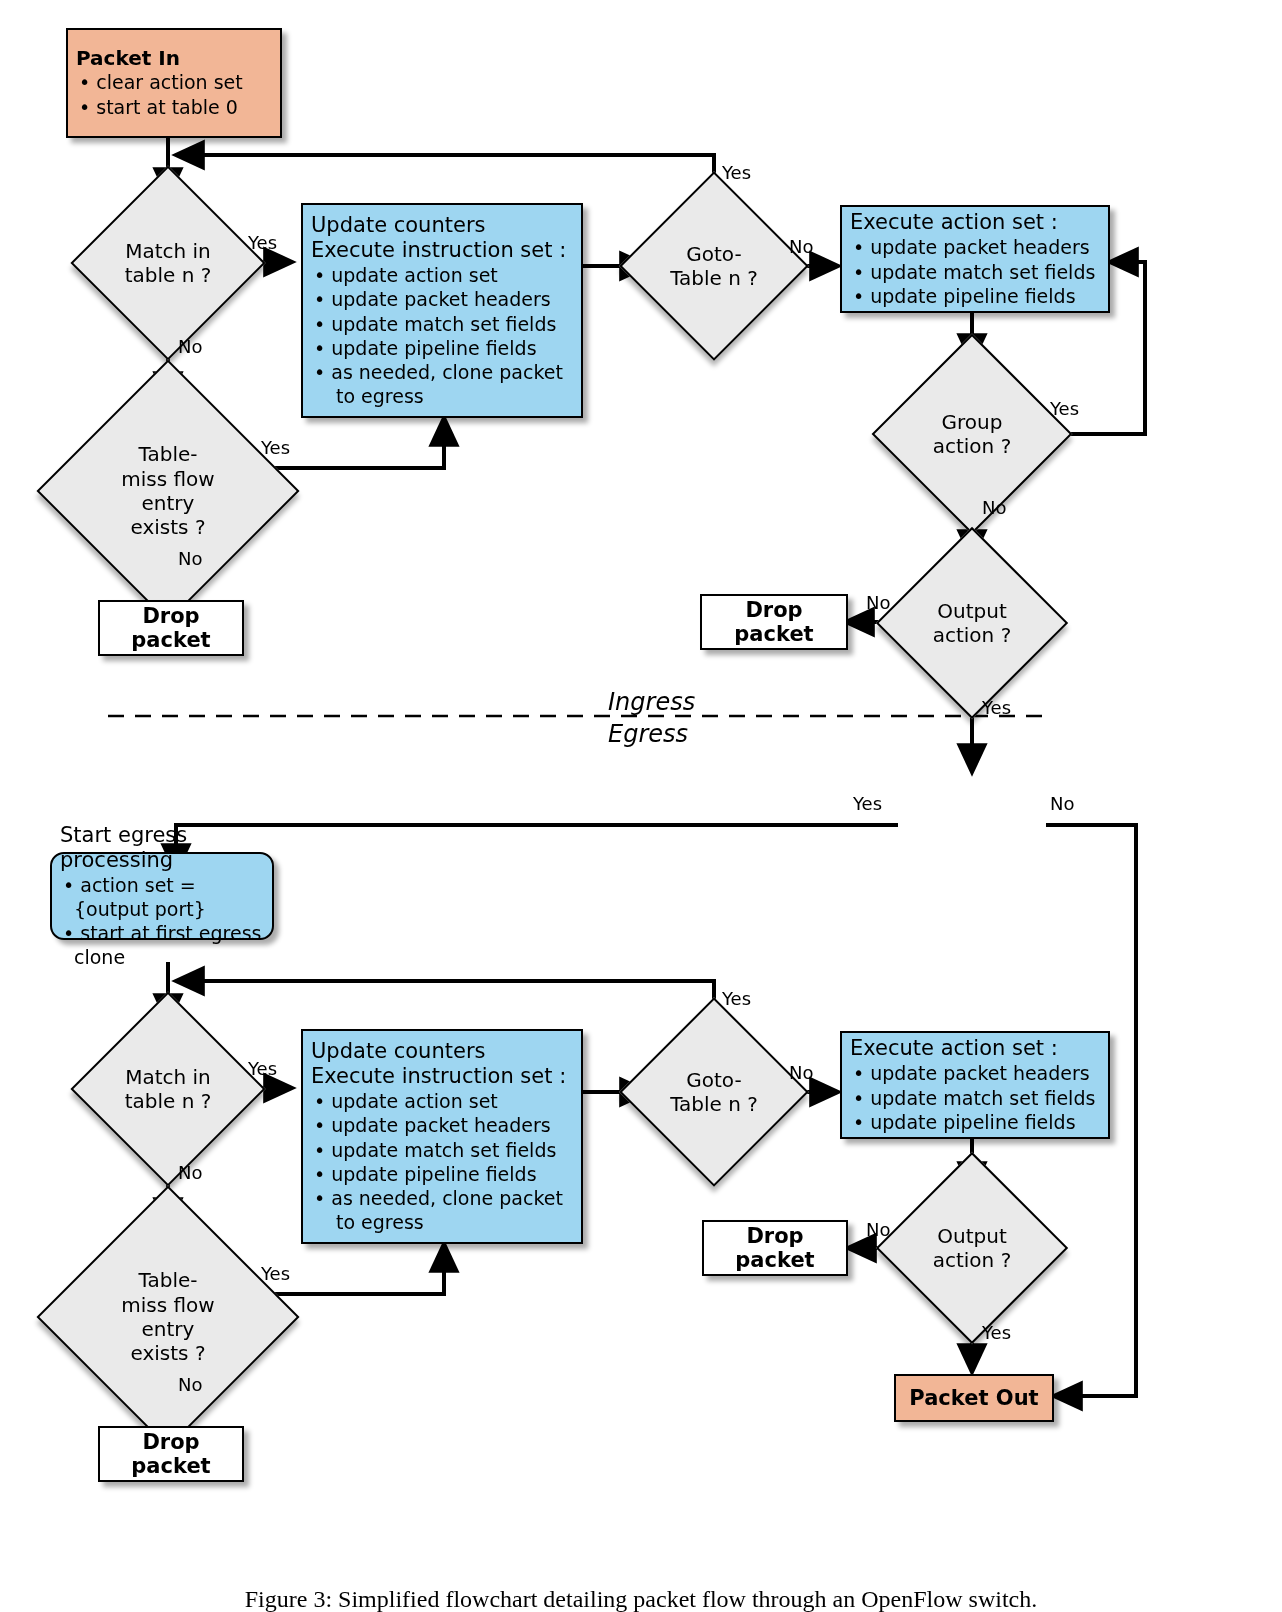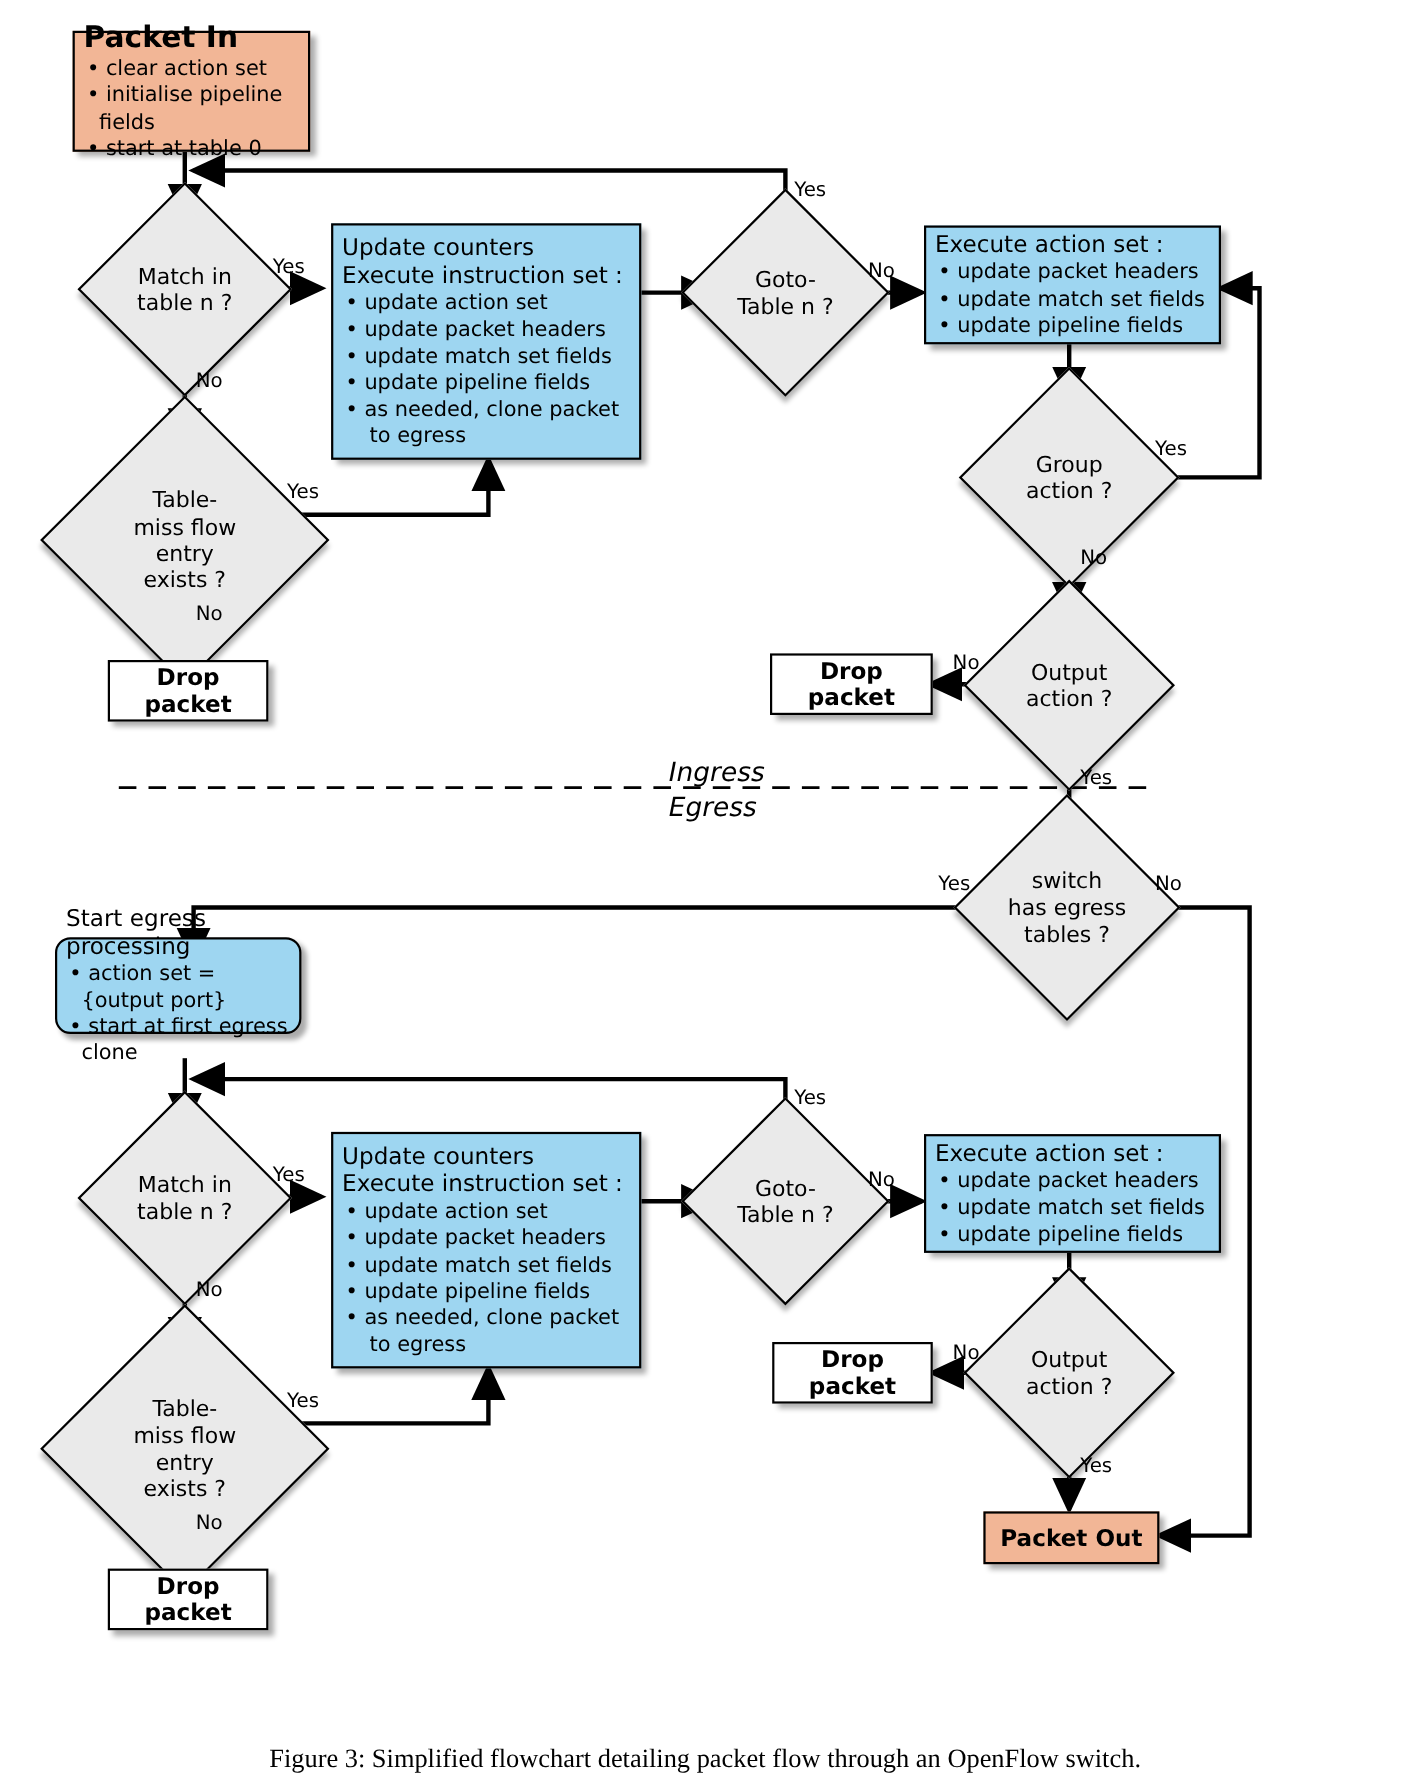"Packet In" .hdr { font-size: 27px -> 20px }
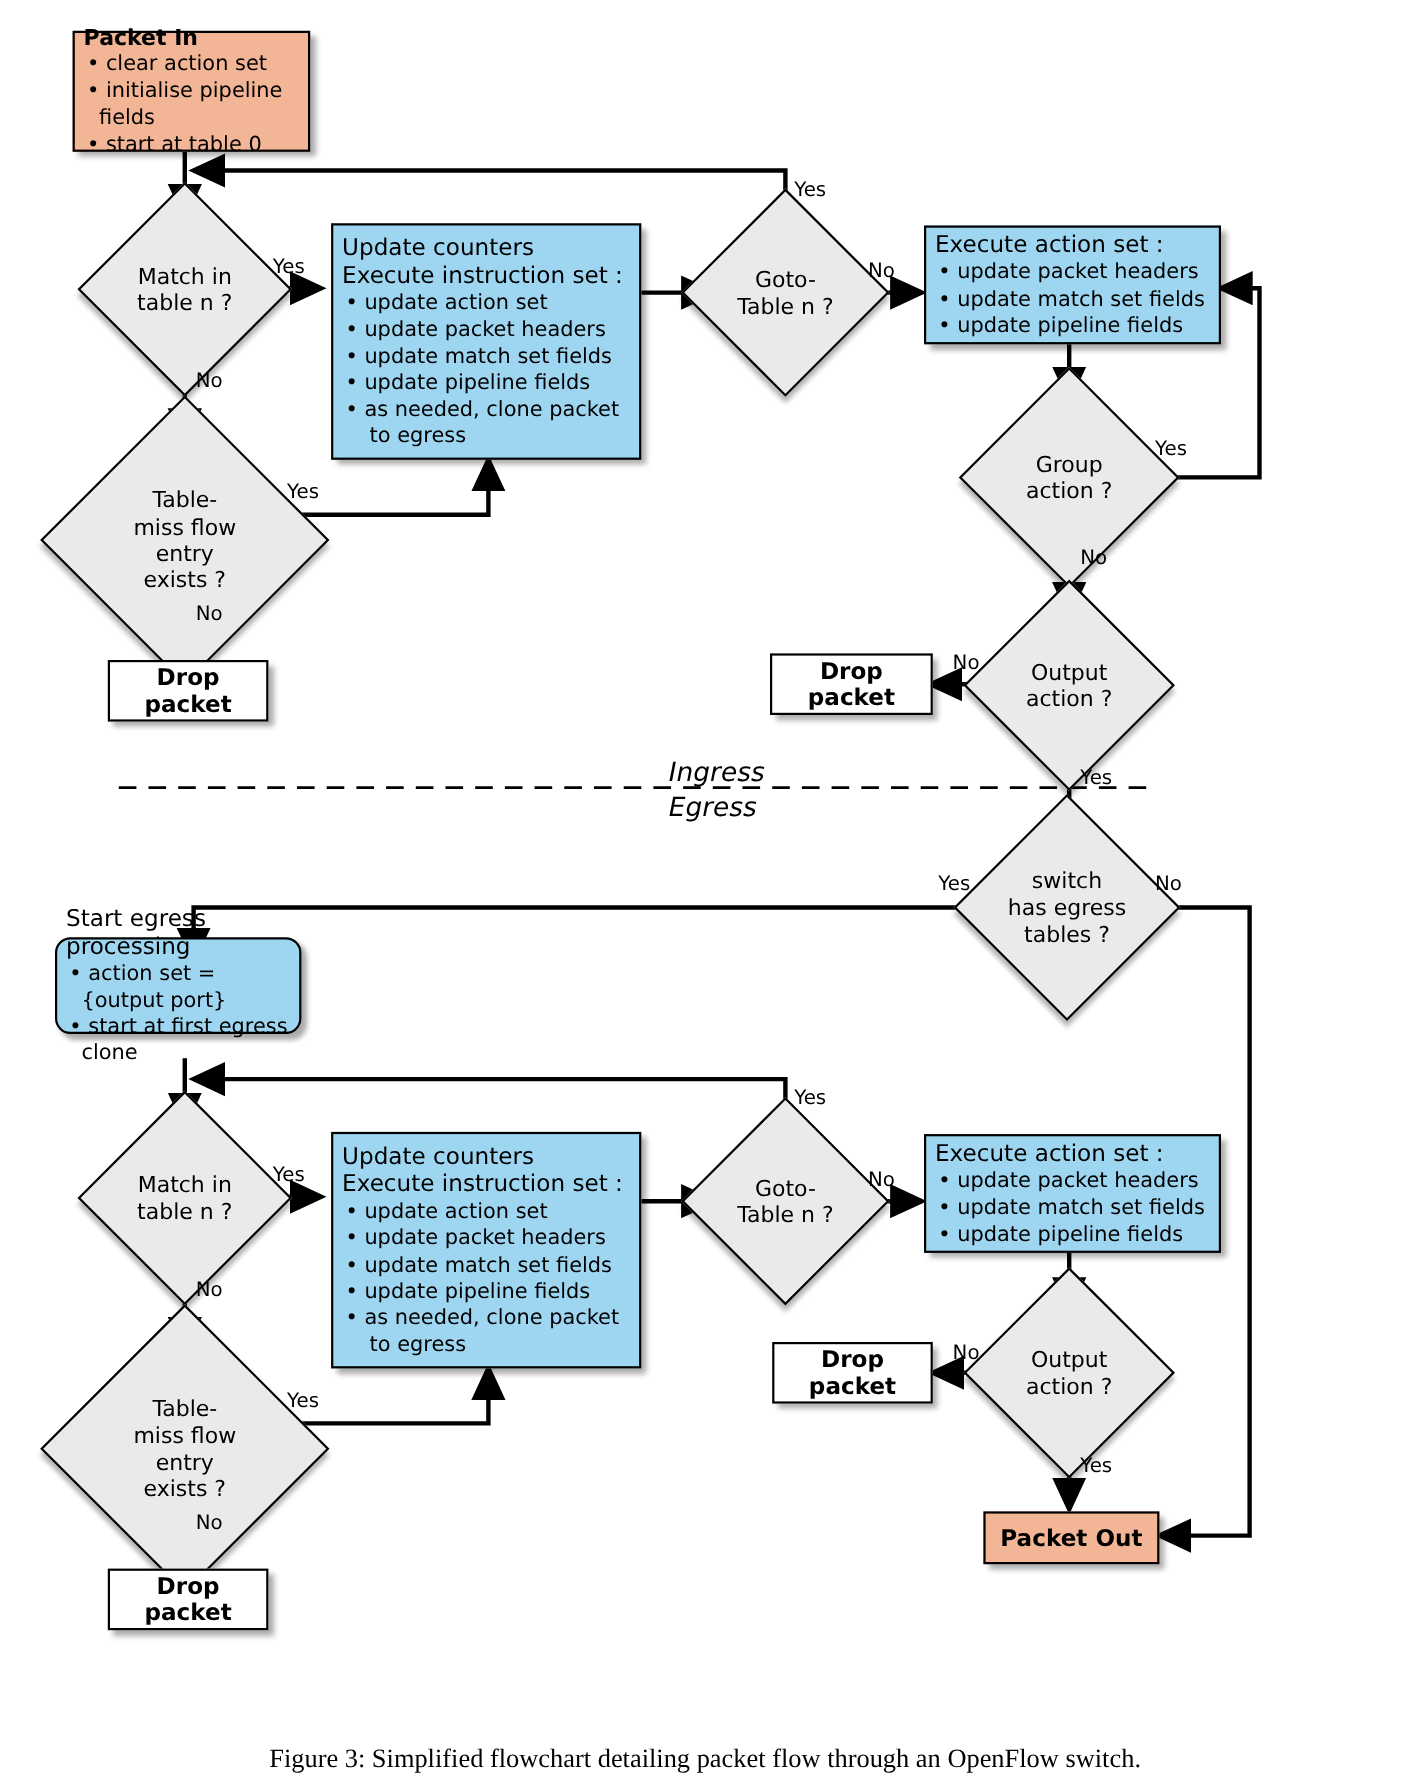"initialise pipeline fields" div.bul { html: <div>initialise pipeline fields</div> -> none }
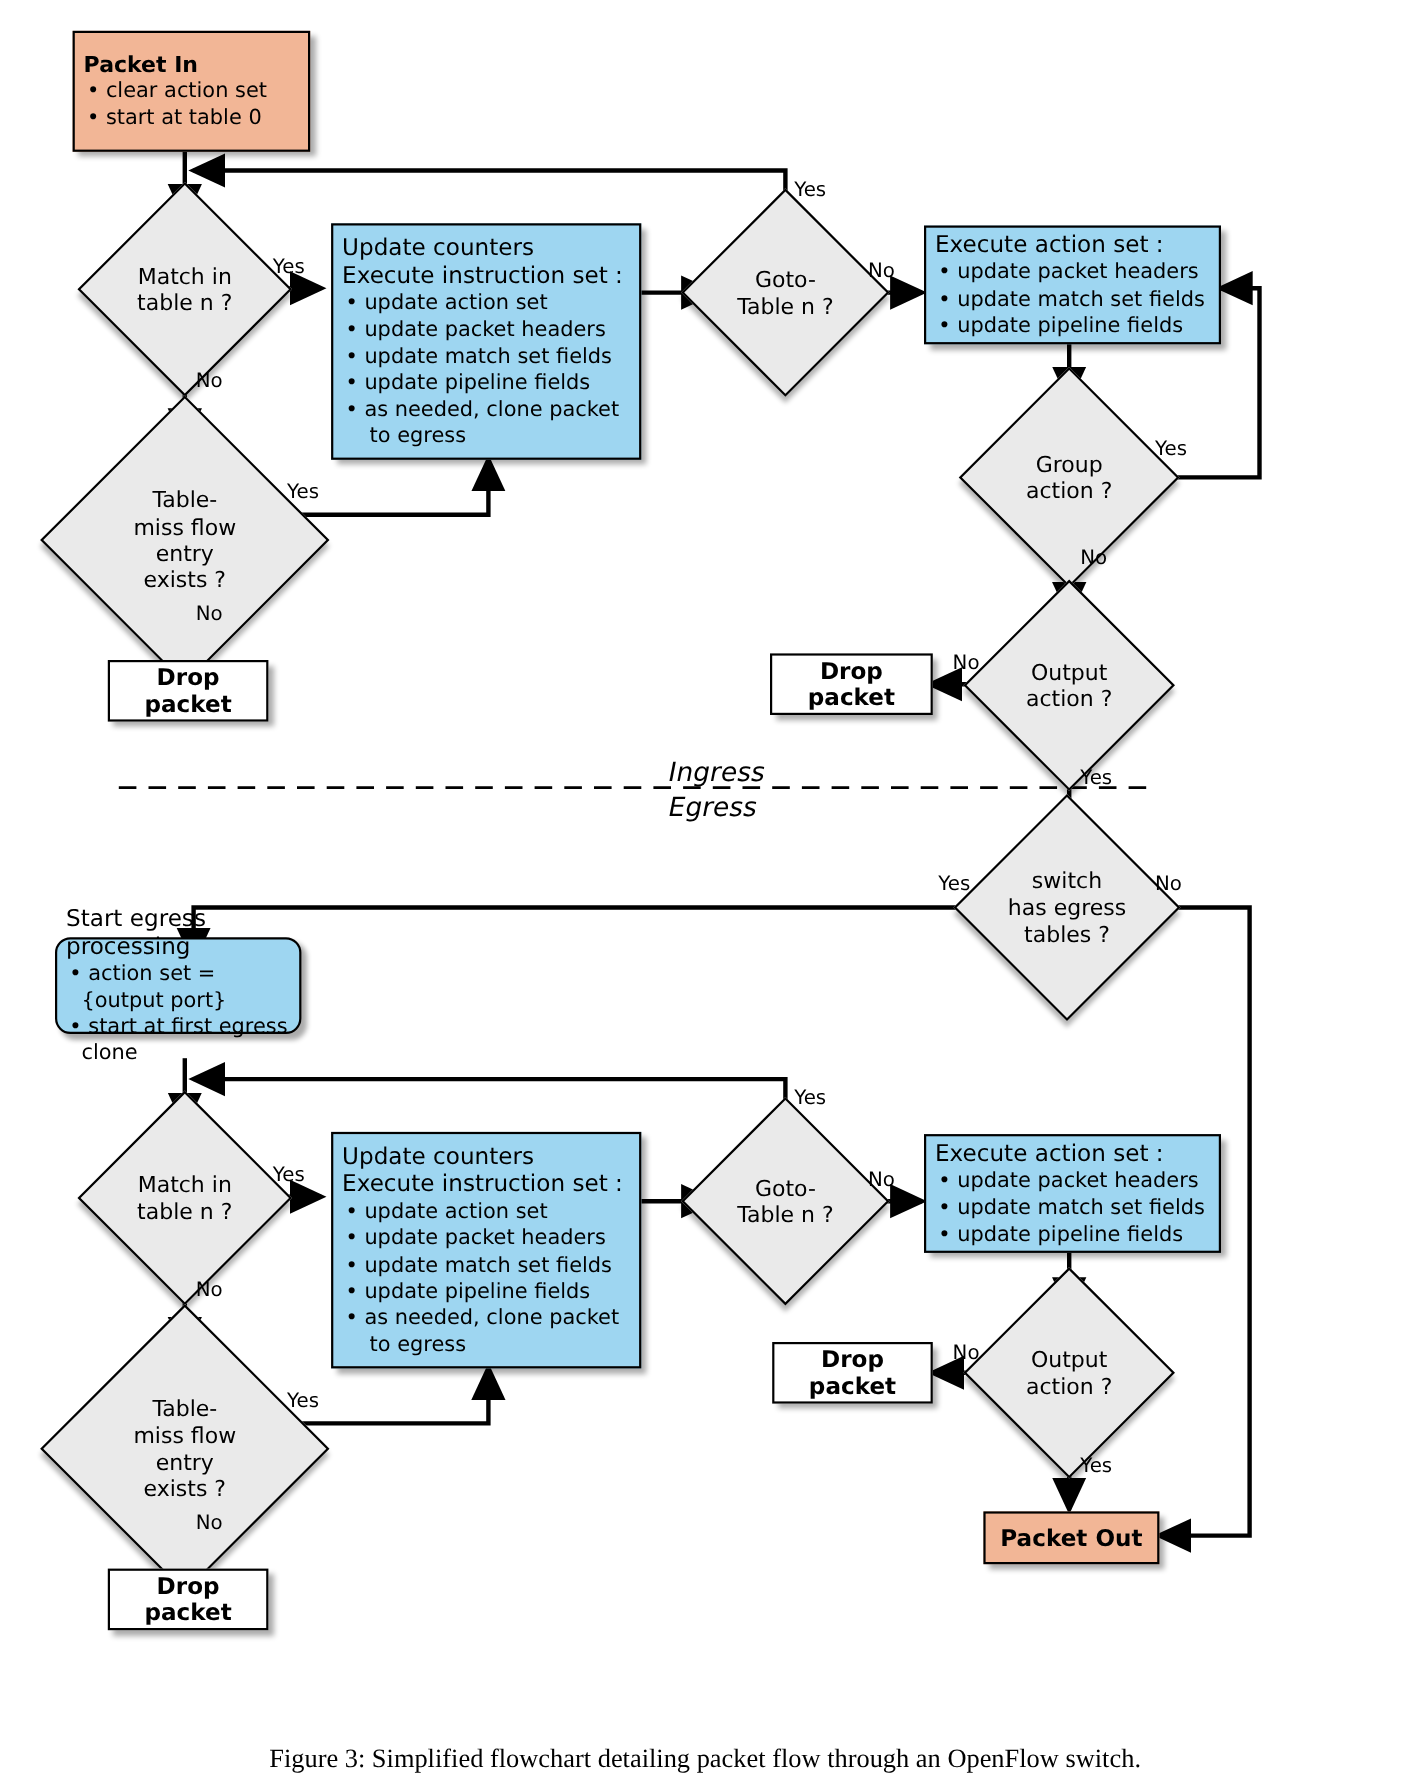"switch" div.dia { html: <div> <div></div> <div> <div> <div>switch</div> <div>has egress</div> <div>tables ?</div> </div> </div> </div> -> none }
